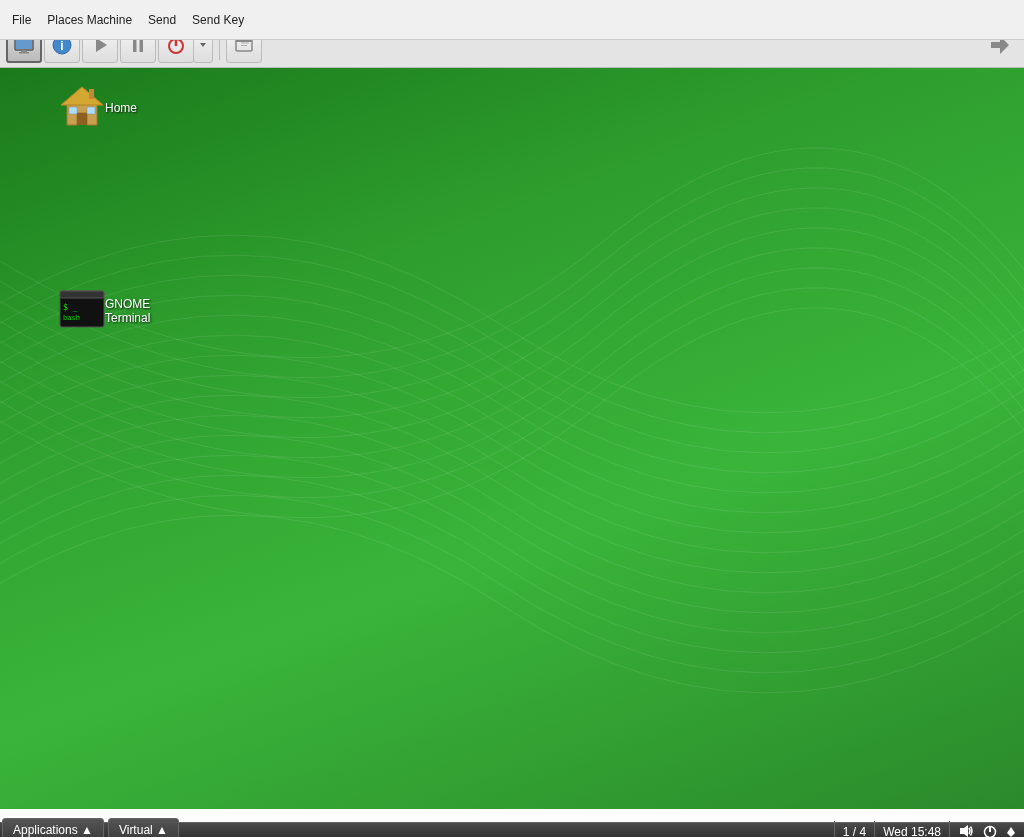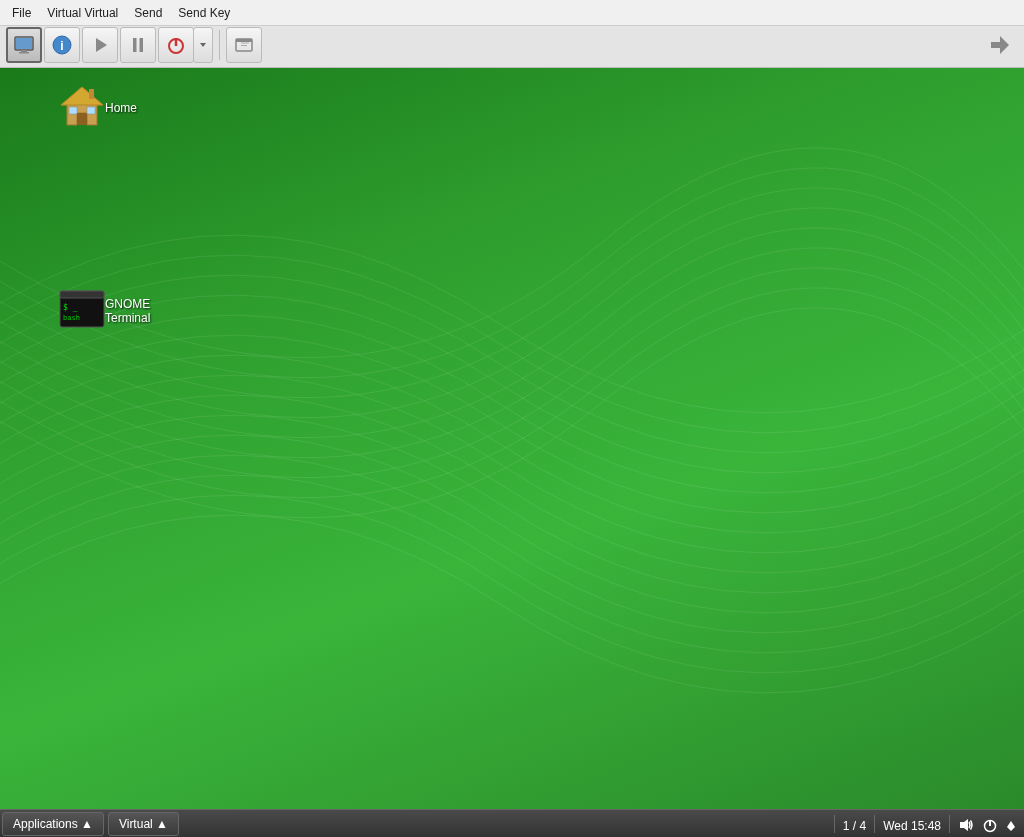"File" #menu-bar { height: 26px -> 40px }
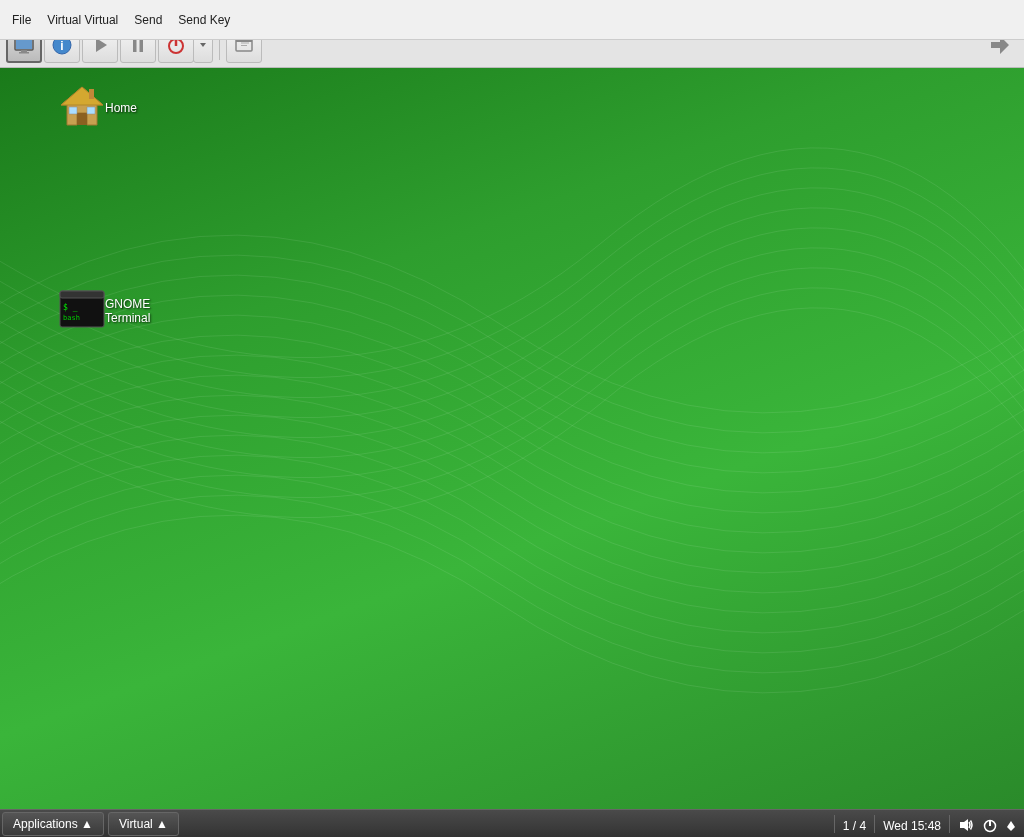"Virtual Virtual" span.menu-item { text: Virtual Virtual -> Places Machine }
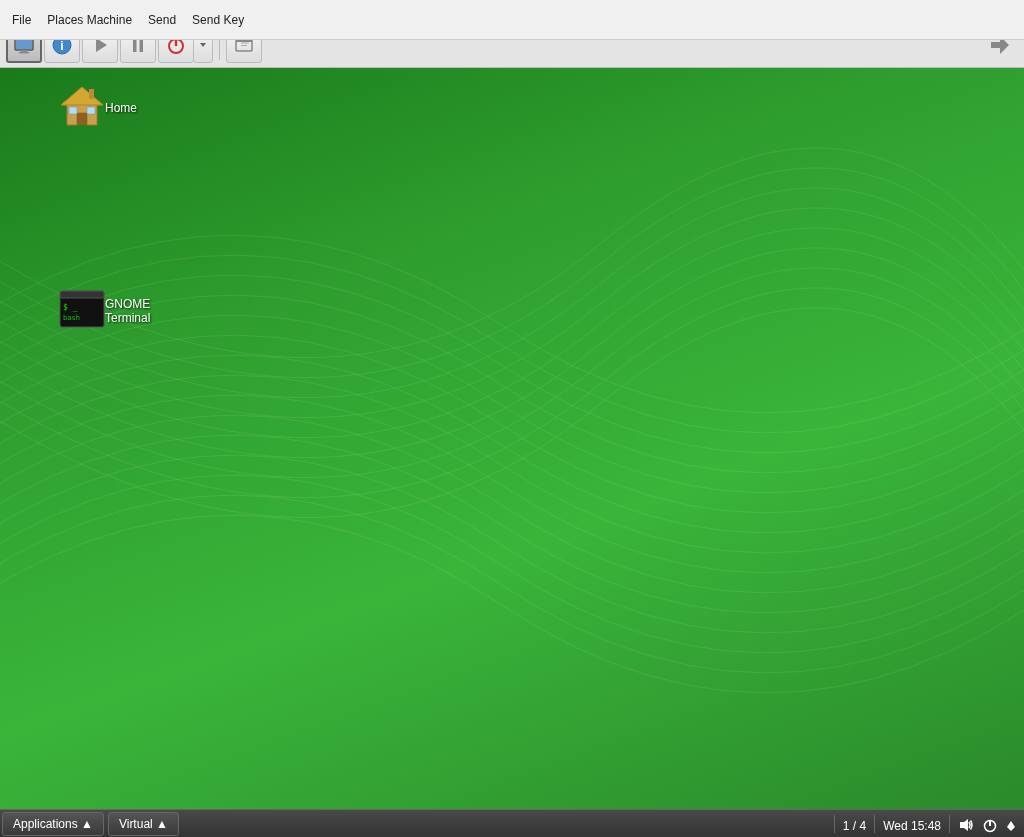"Applications ▲" #taskbar { height: 28px -> 15px }
